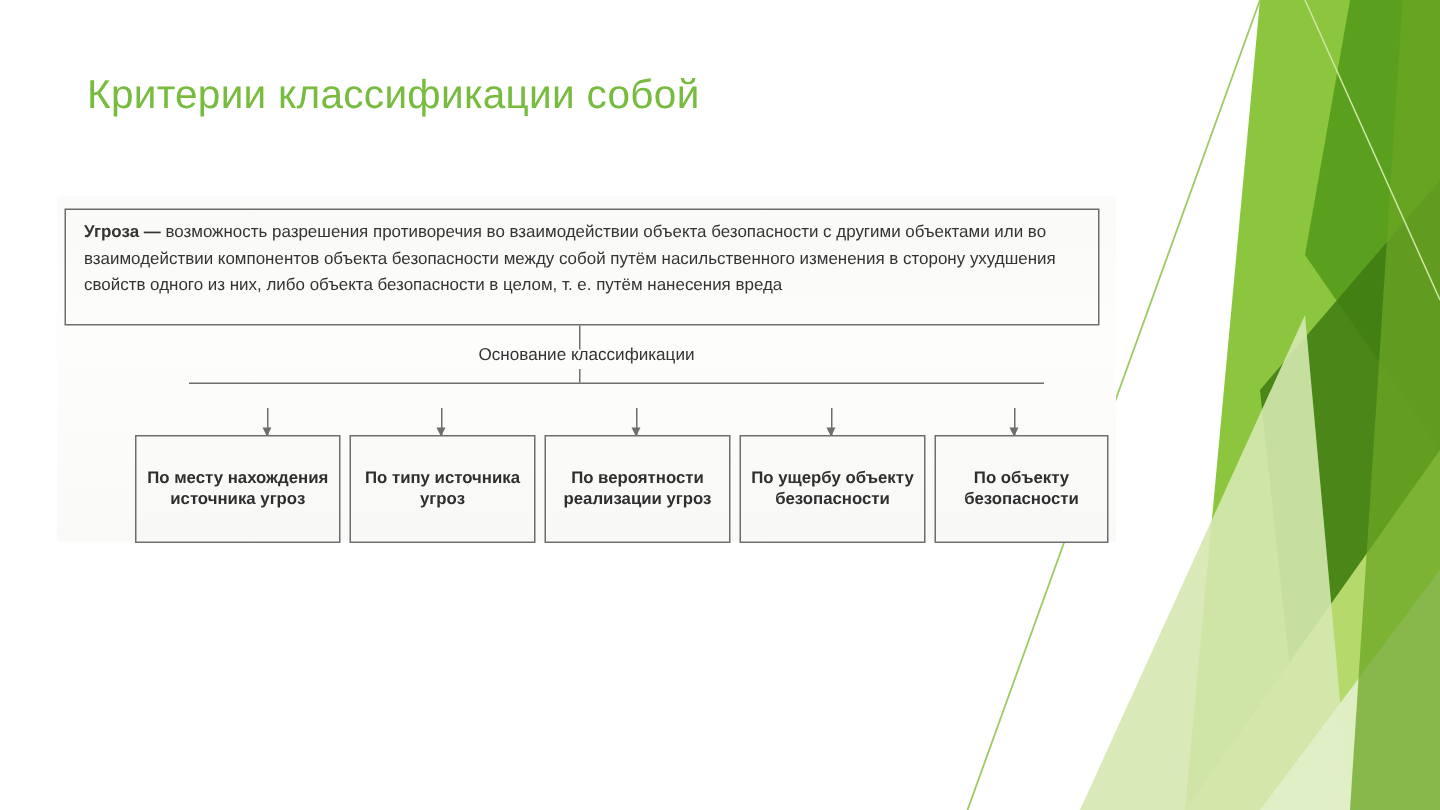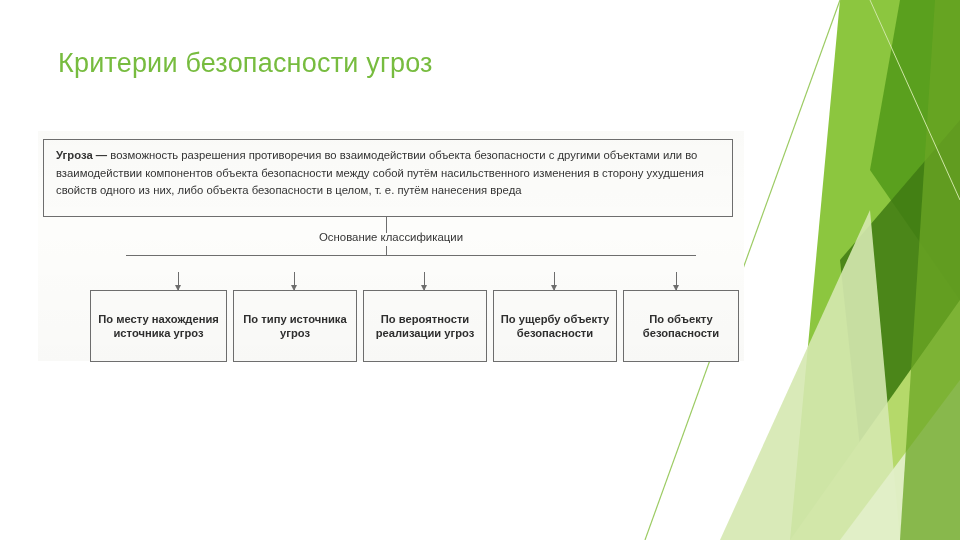"Критерии безопасности угроз" div.slide-title { text: безопасности угроз -> классификации собой }
